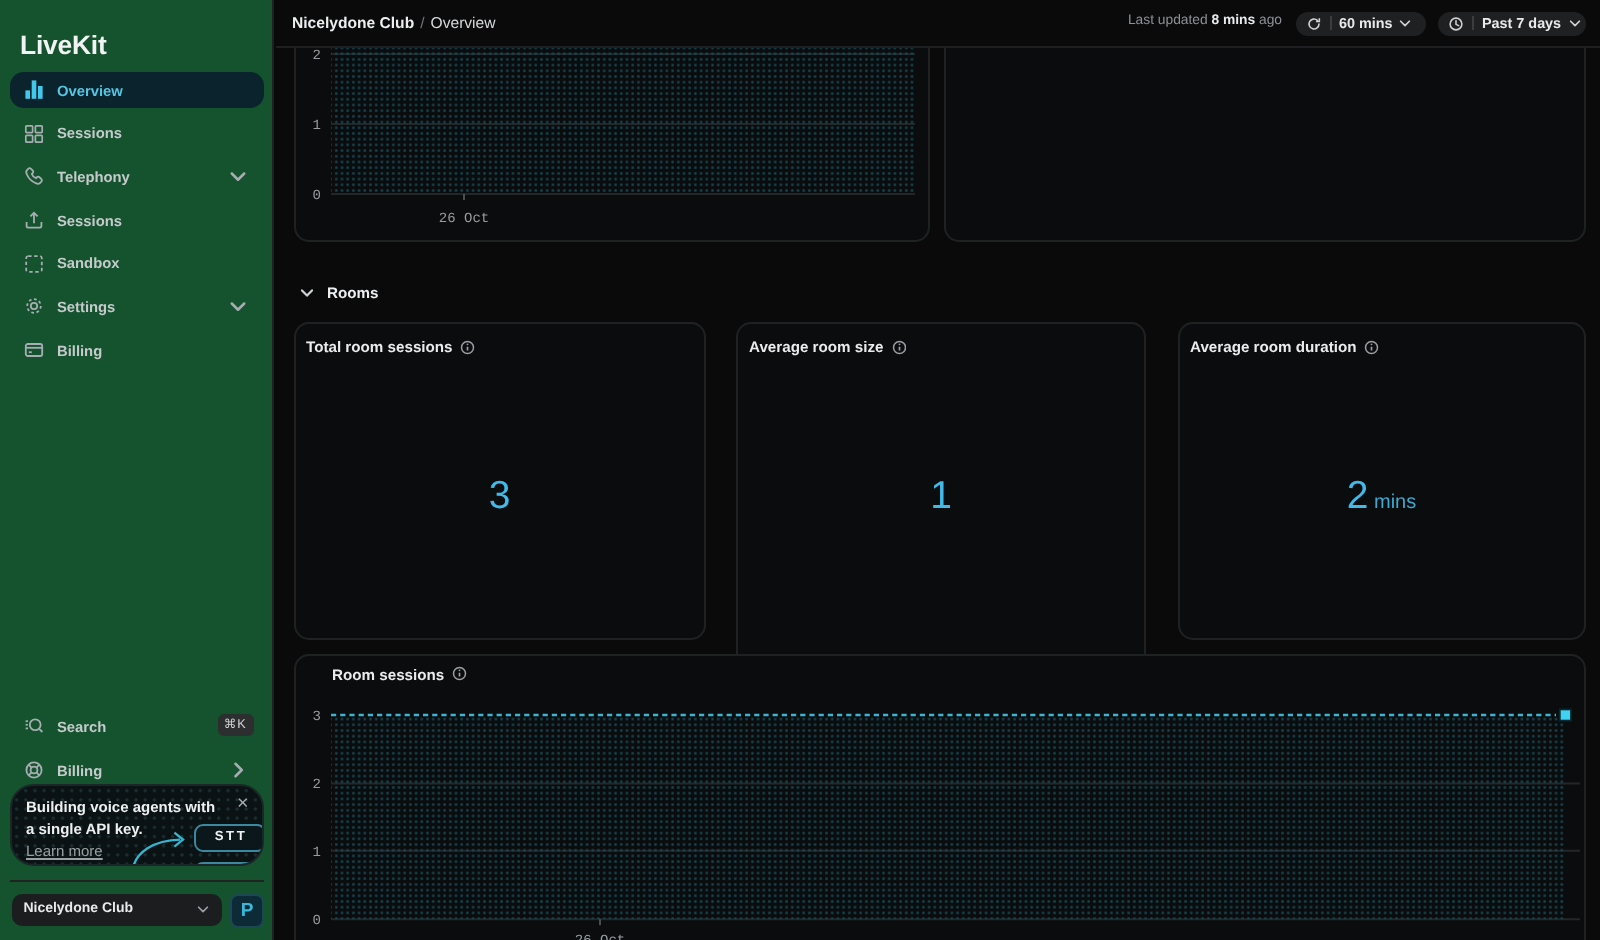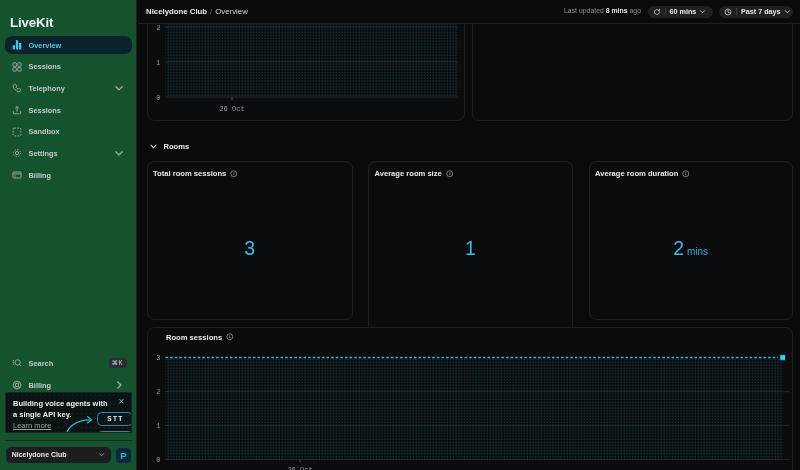"Building voice agents with" #promo { border-radius: 0 -> 12px }
